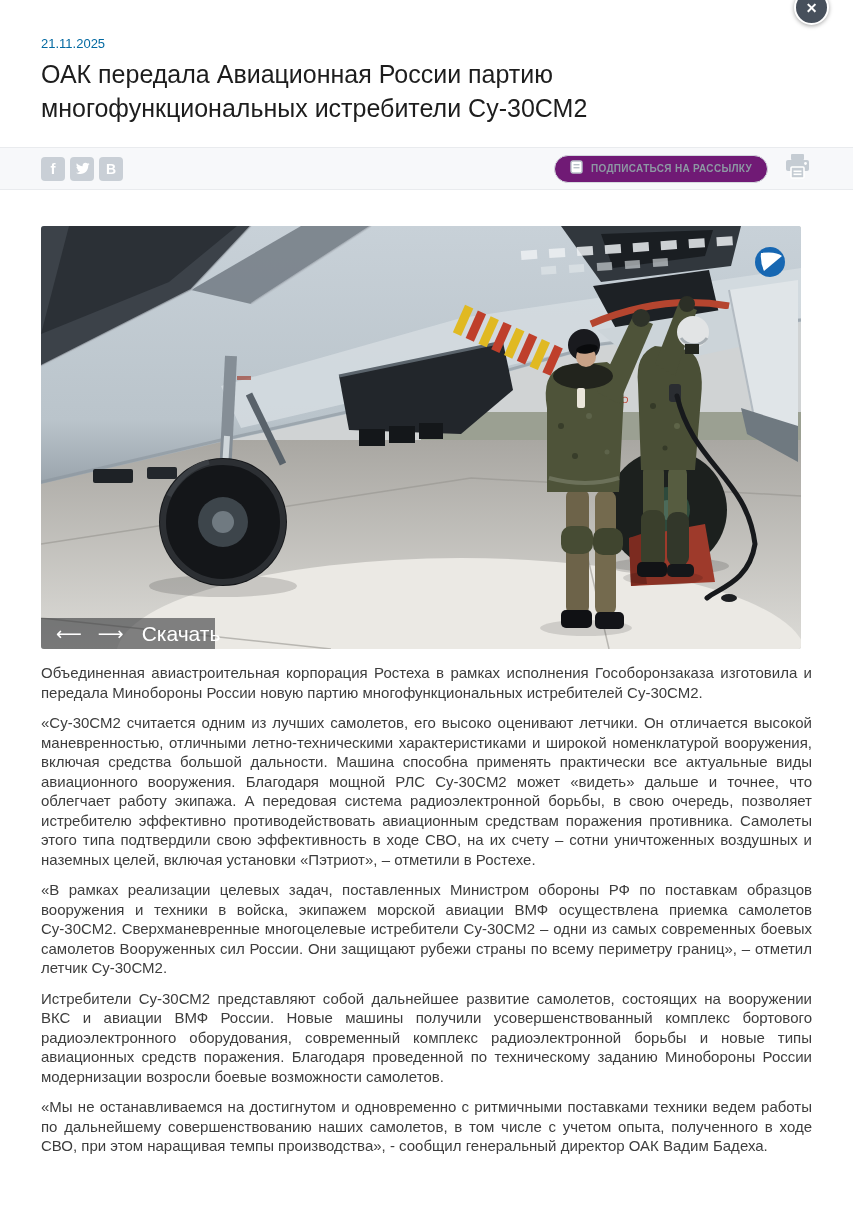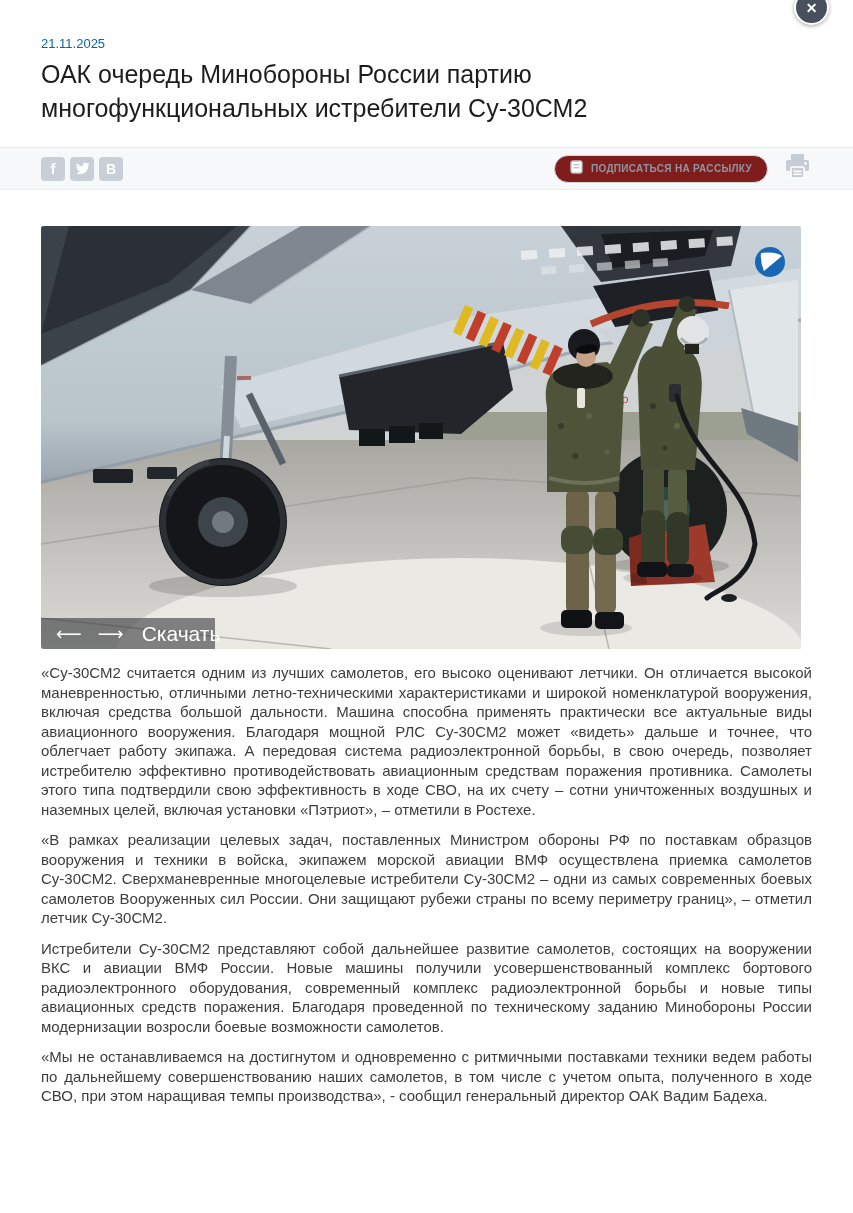"ОАК очередь Минобороны России партию" div { text: очередь Минобороны -> передала Авиационная }
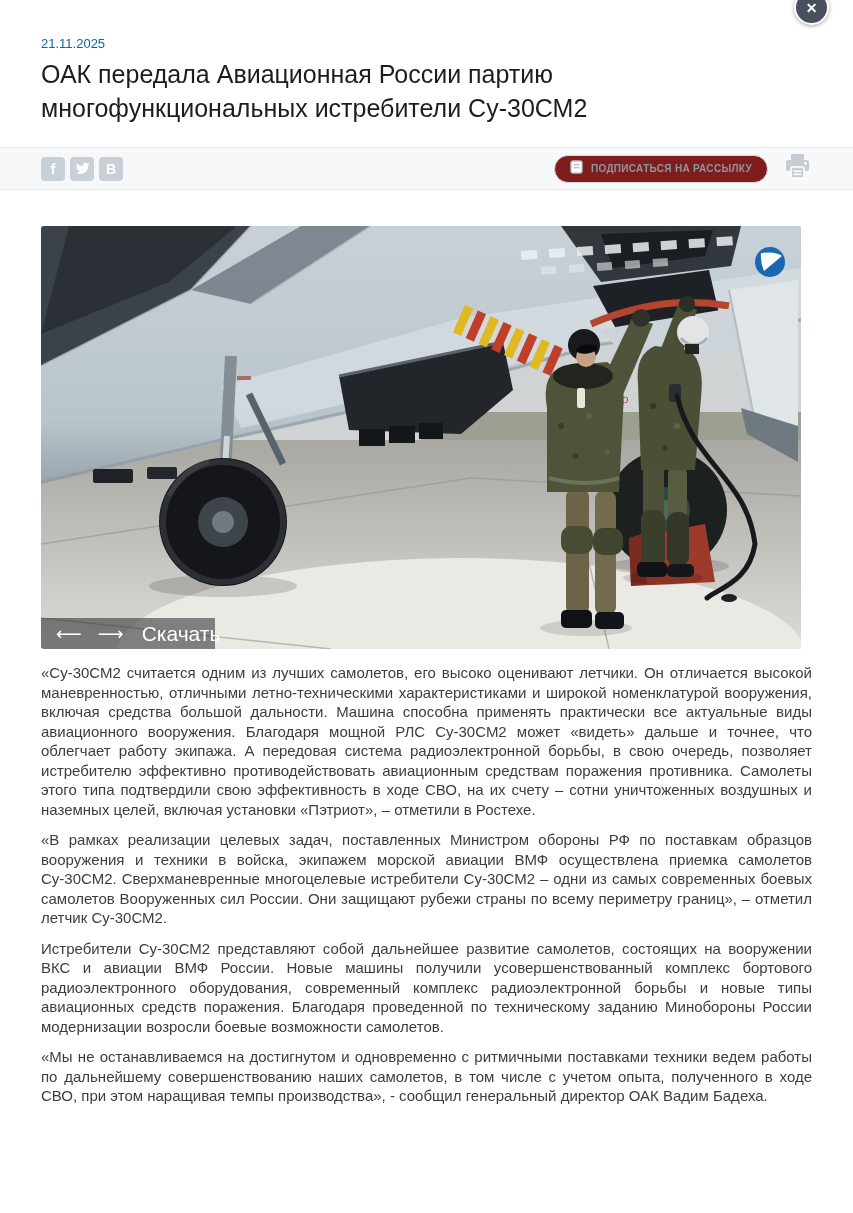"ПОДПИСАТЬСЯ НА РАССЫЛКУ" .subscribe-btn { background: #7f1d1d -> #701a75 }
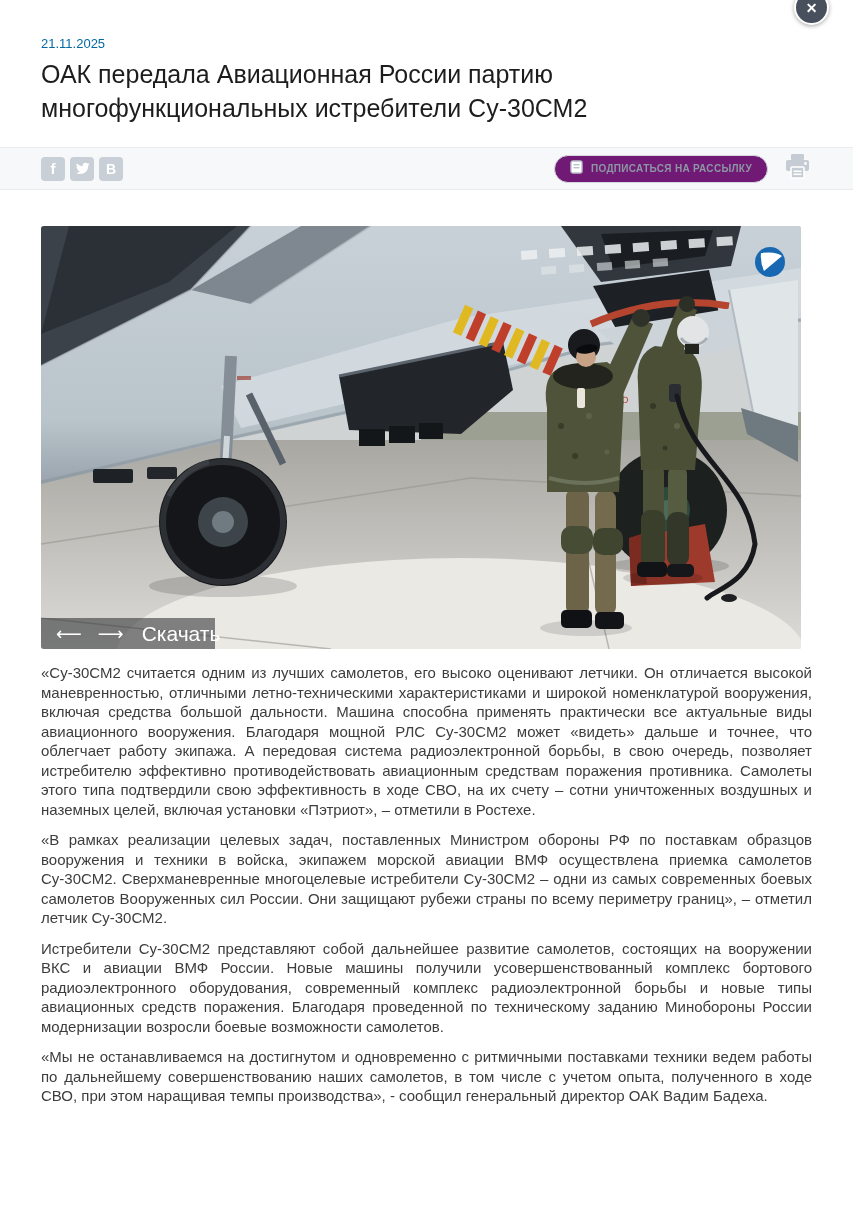"Объединенная авиастроительная корпорация" p { html: none -> <p>Объединенная авиастроительная корпорация Ростеха в рамках исполнения Гособоронзаказа изготовила и передала Минобороны России новую партию многофункциональных истребителей Су-30СМ2.</p> }
